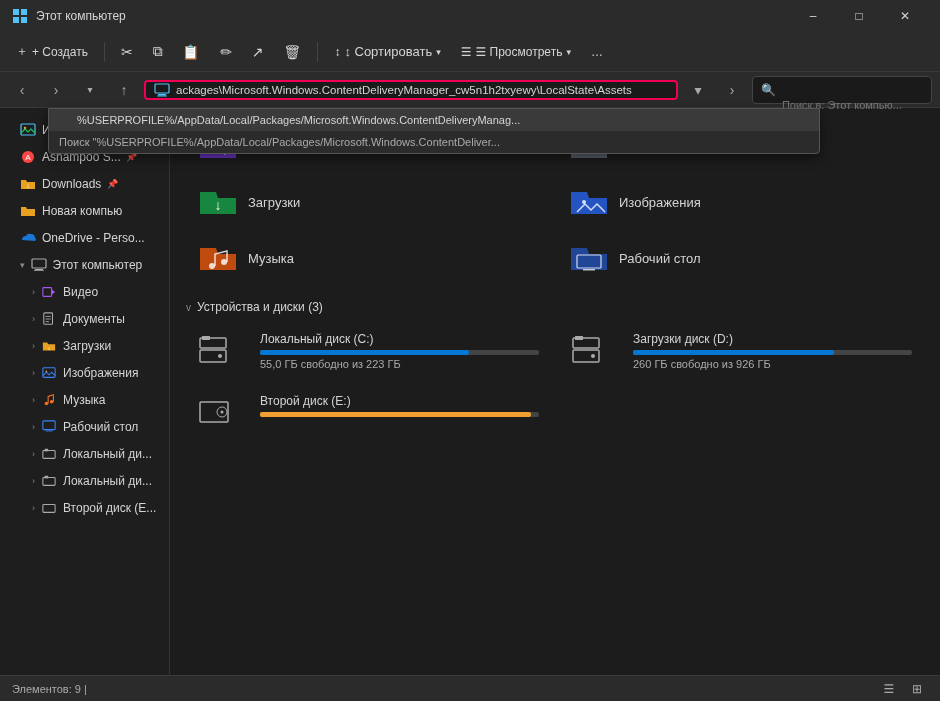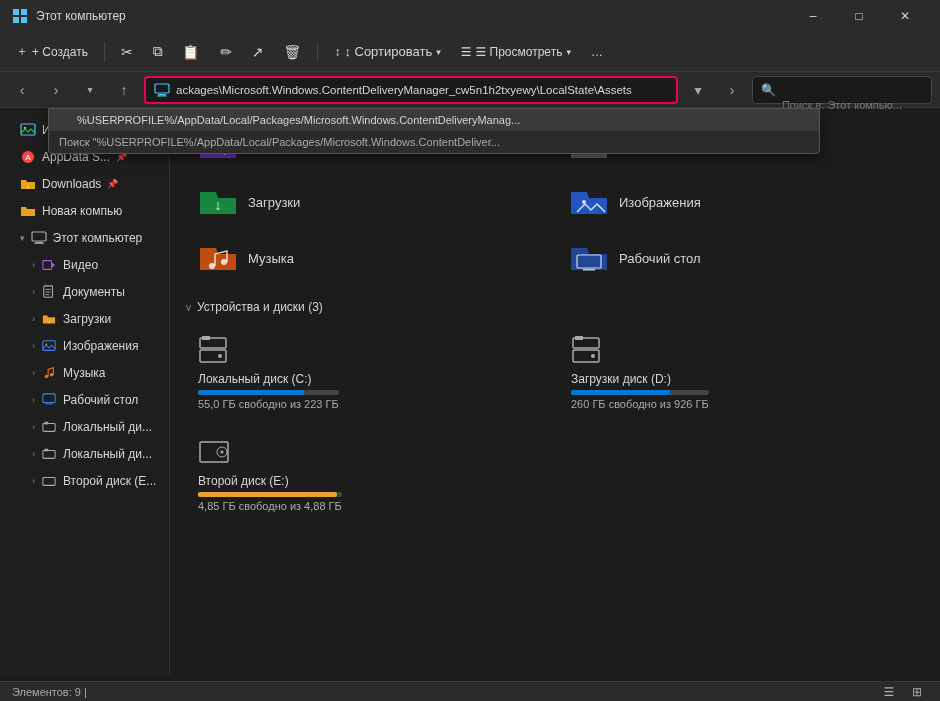"ackages\Microsoft.Windows.ContentDeliver" .address-box { height: 28px -> 20px }
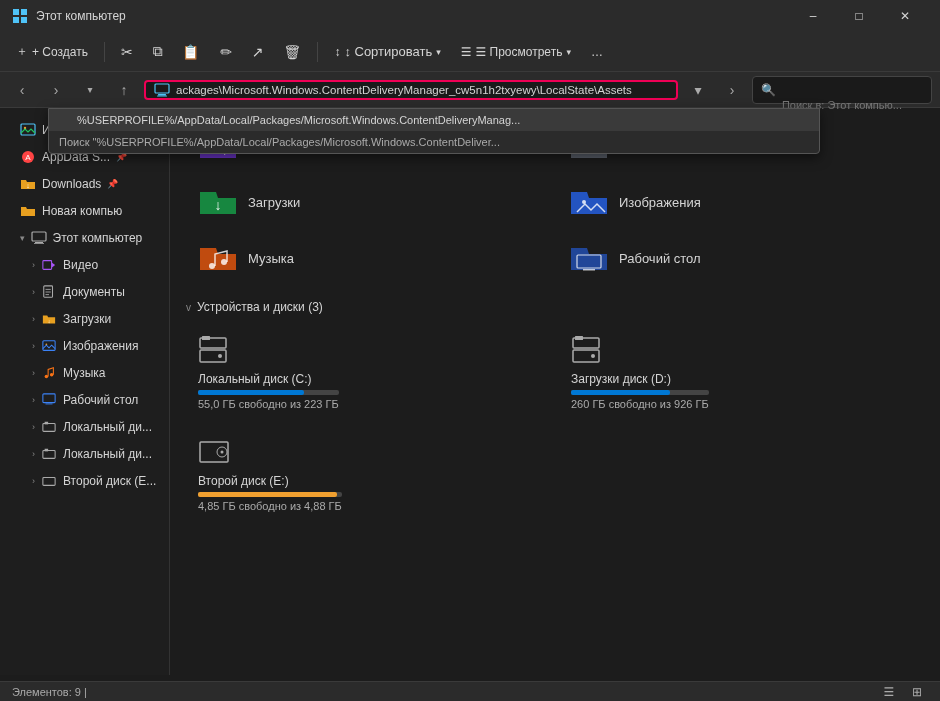"AppData S..." span { text: AppData -> Ashampoo }
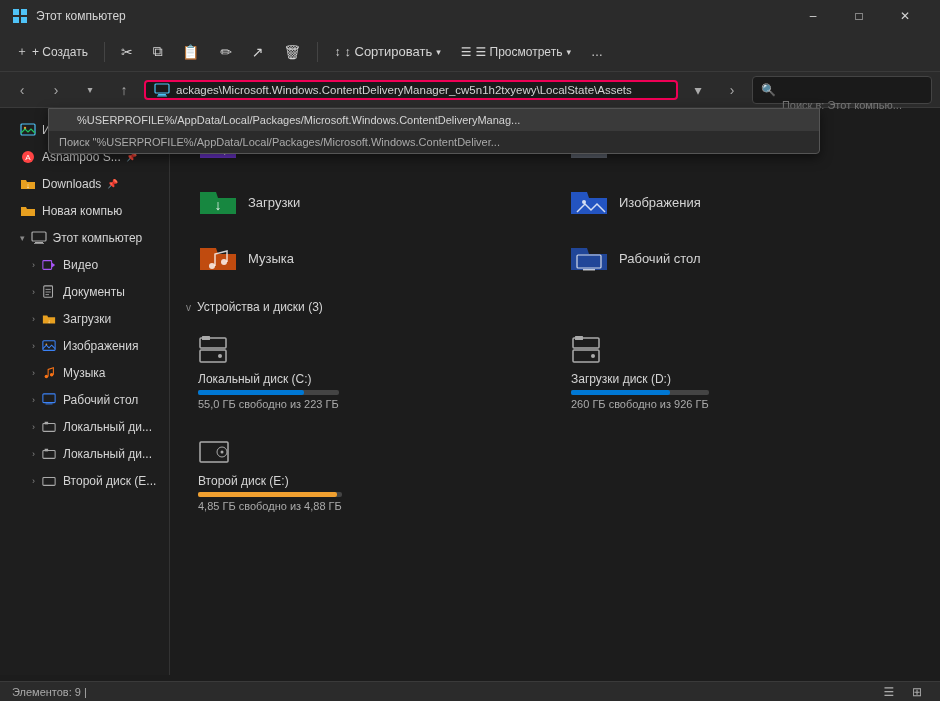"OneDrive - Perso..." div.sidebar-item { html: none -> <div> <span> <svg> <path></path> </svg> </span> <span>OneDrive - Perso...</span> </div> }
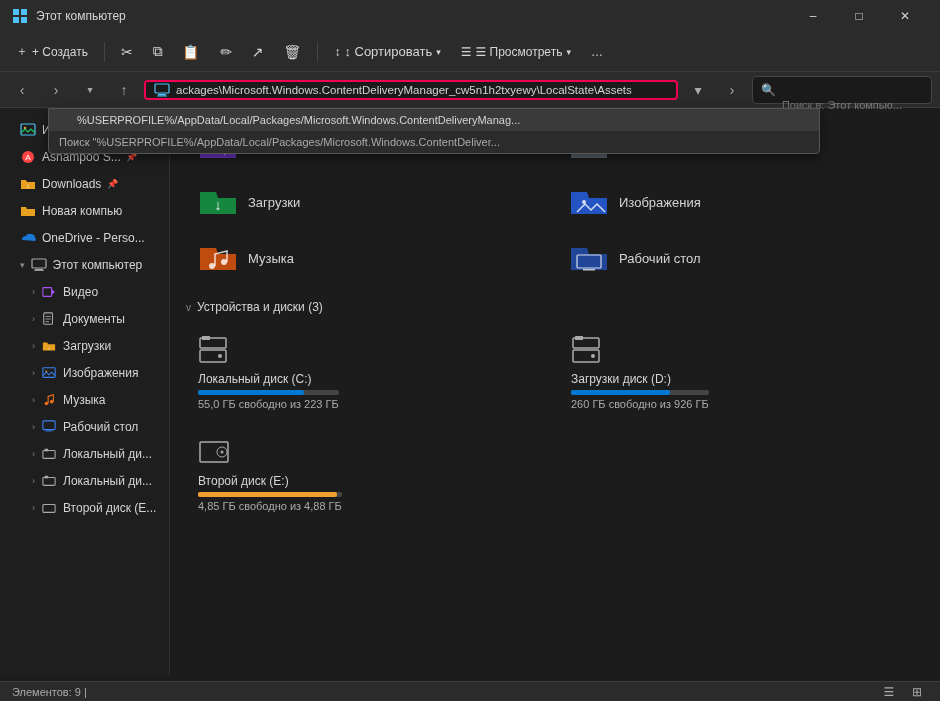"Локальный диск (C:)" .drive-item { flex-direction: column -> none; gap: 4px -> 22px }
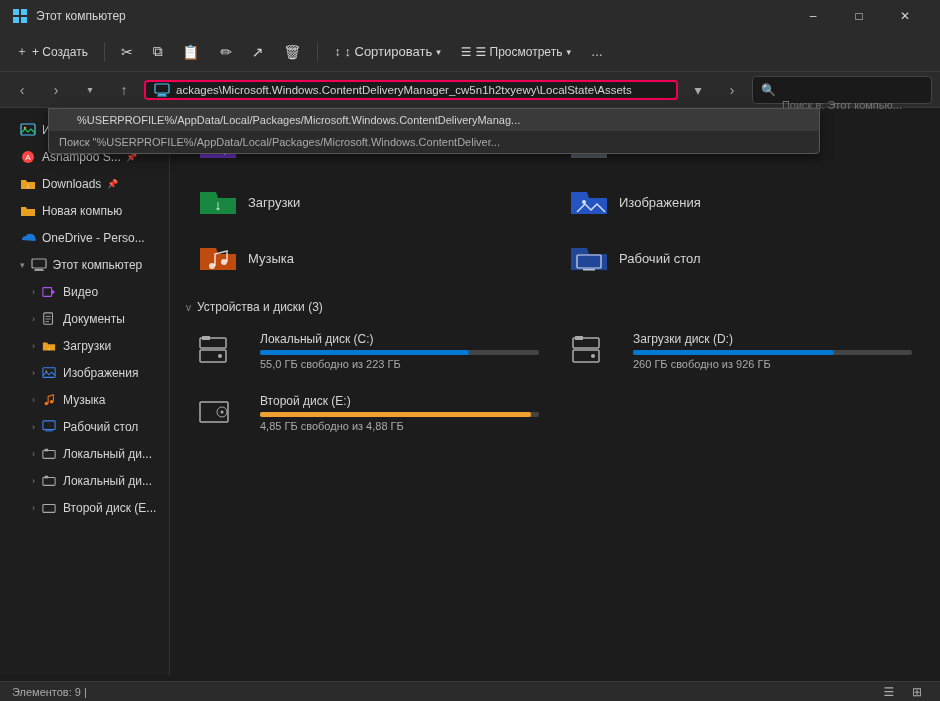"4,85 ГБ свободно из 4,88" div.drive-space { html: <div>4,85 ГБ свободно из 4,88 ГБ</div> -> none }
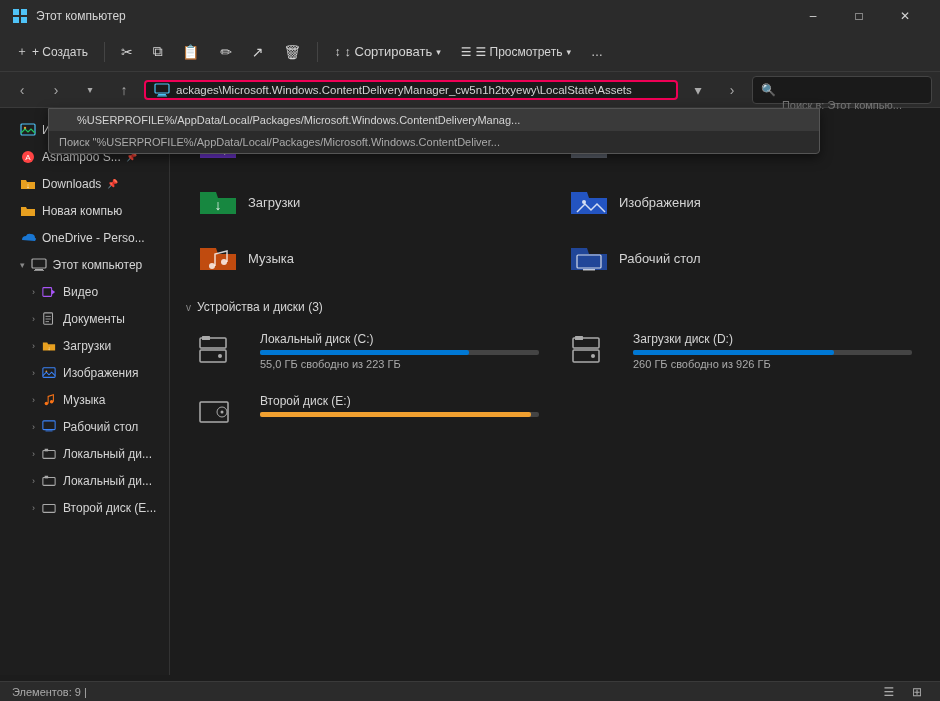"Элементов: 9 |" .status-bar { height: 20px -> 26px }
